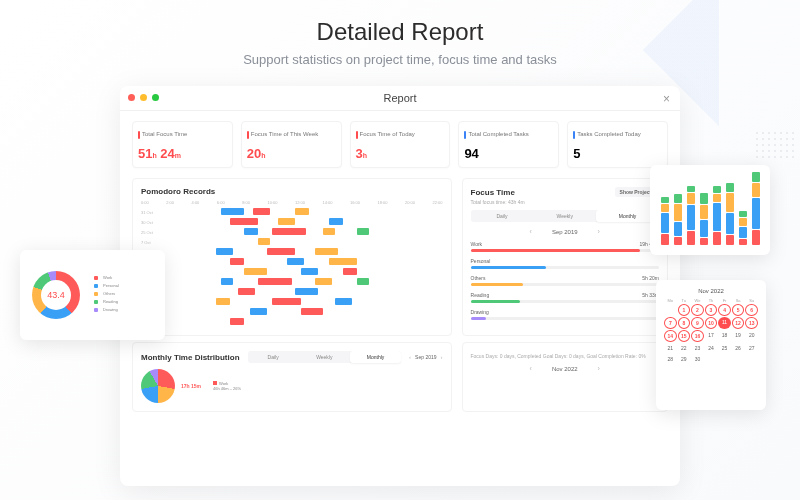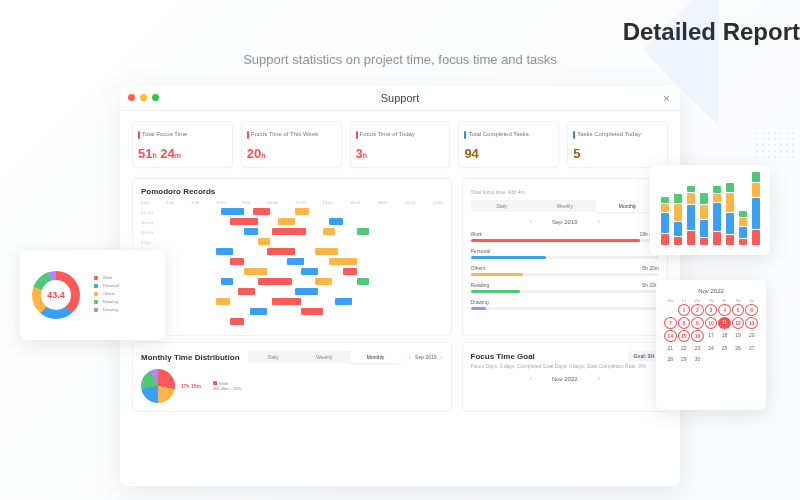"Detailed Report" .hero-title { font-weight: 700 -> 400; text-align: right -> center }
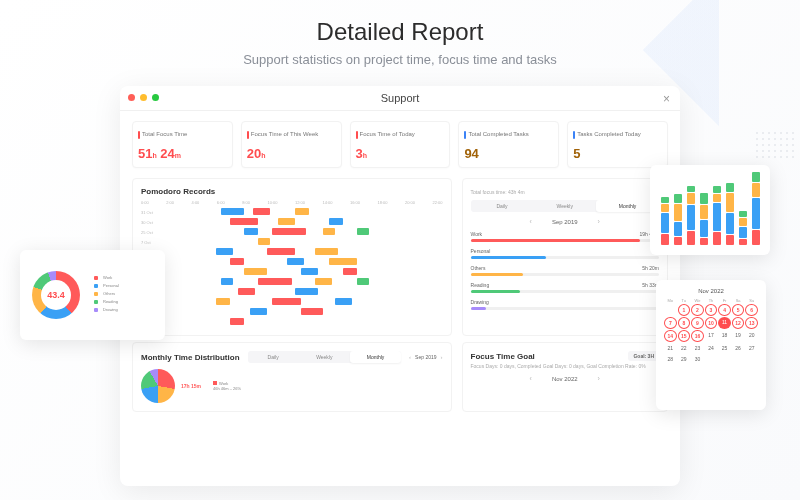"Support" span { text: Support -> Report }
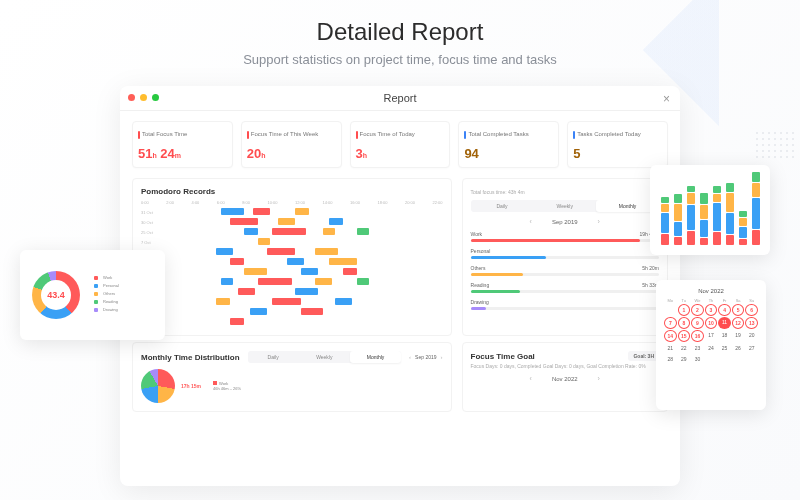"94" .stat-val.blue { color: #a16207 -> #000000 }
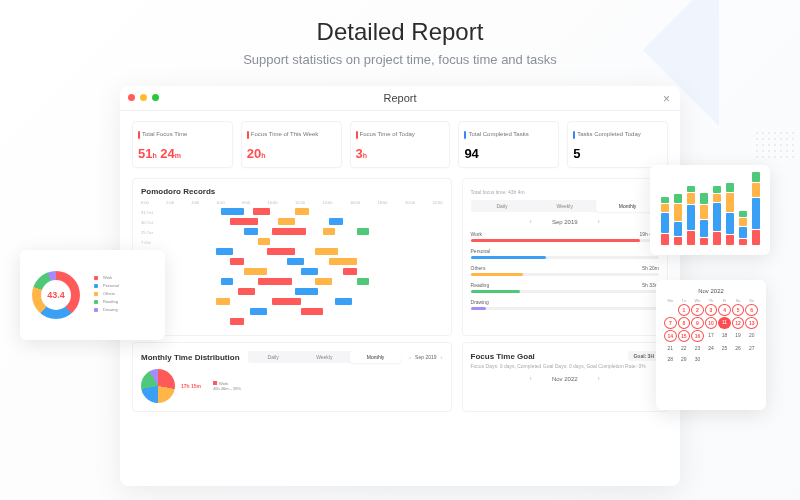"Focus Time" div.panel-title { html: none -> <div> <span>Focus Time</span> <span>Show Projects</span> </div> }
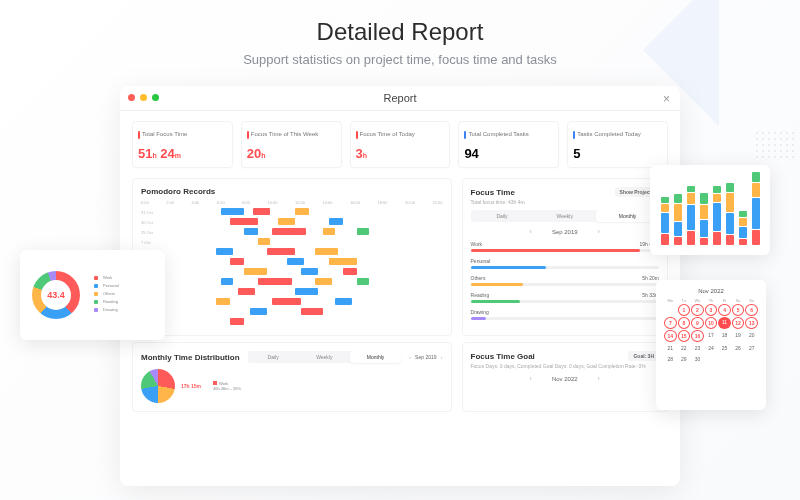"43.4" .donut-val { font-weight: 700 -> 400 }
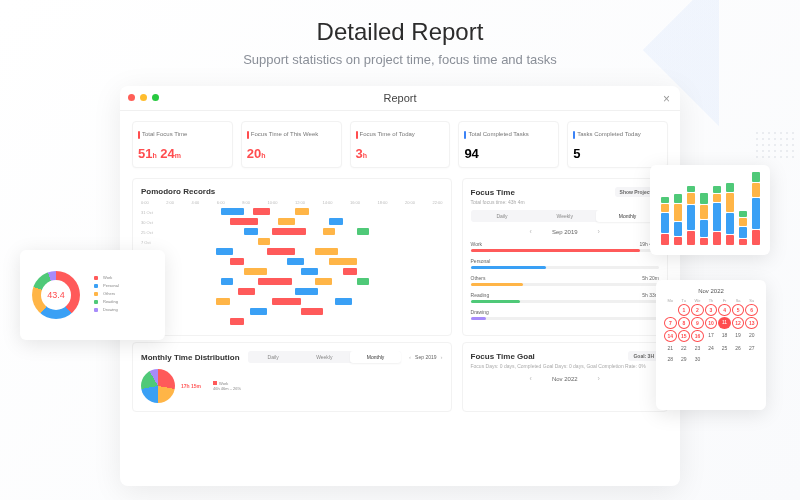"Focus Time Goal" div.panel-title { html: <div> <span>Focus Time Goal</span> <span>Goal: 3H</span> </div> -> none }
